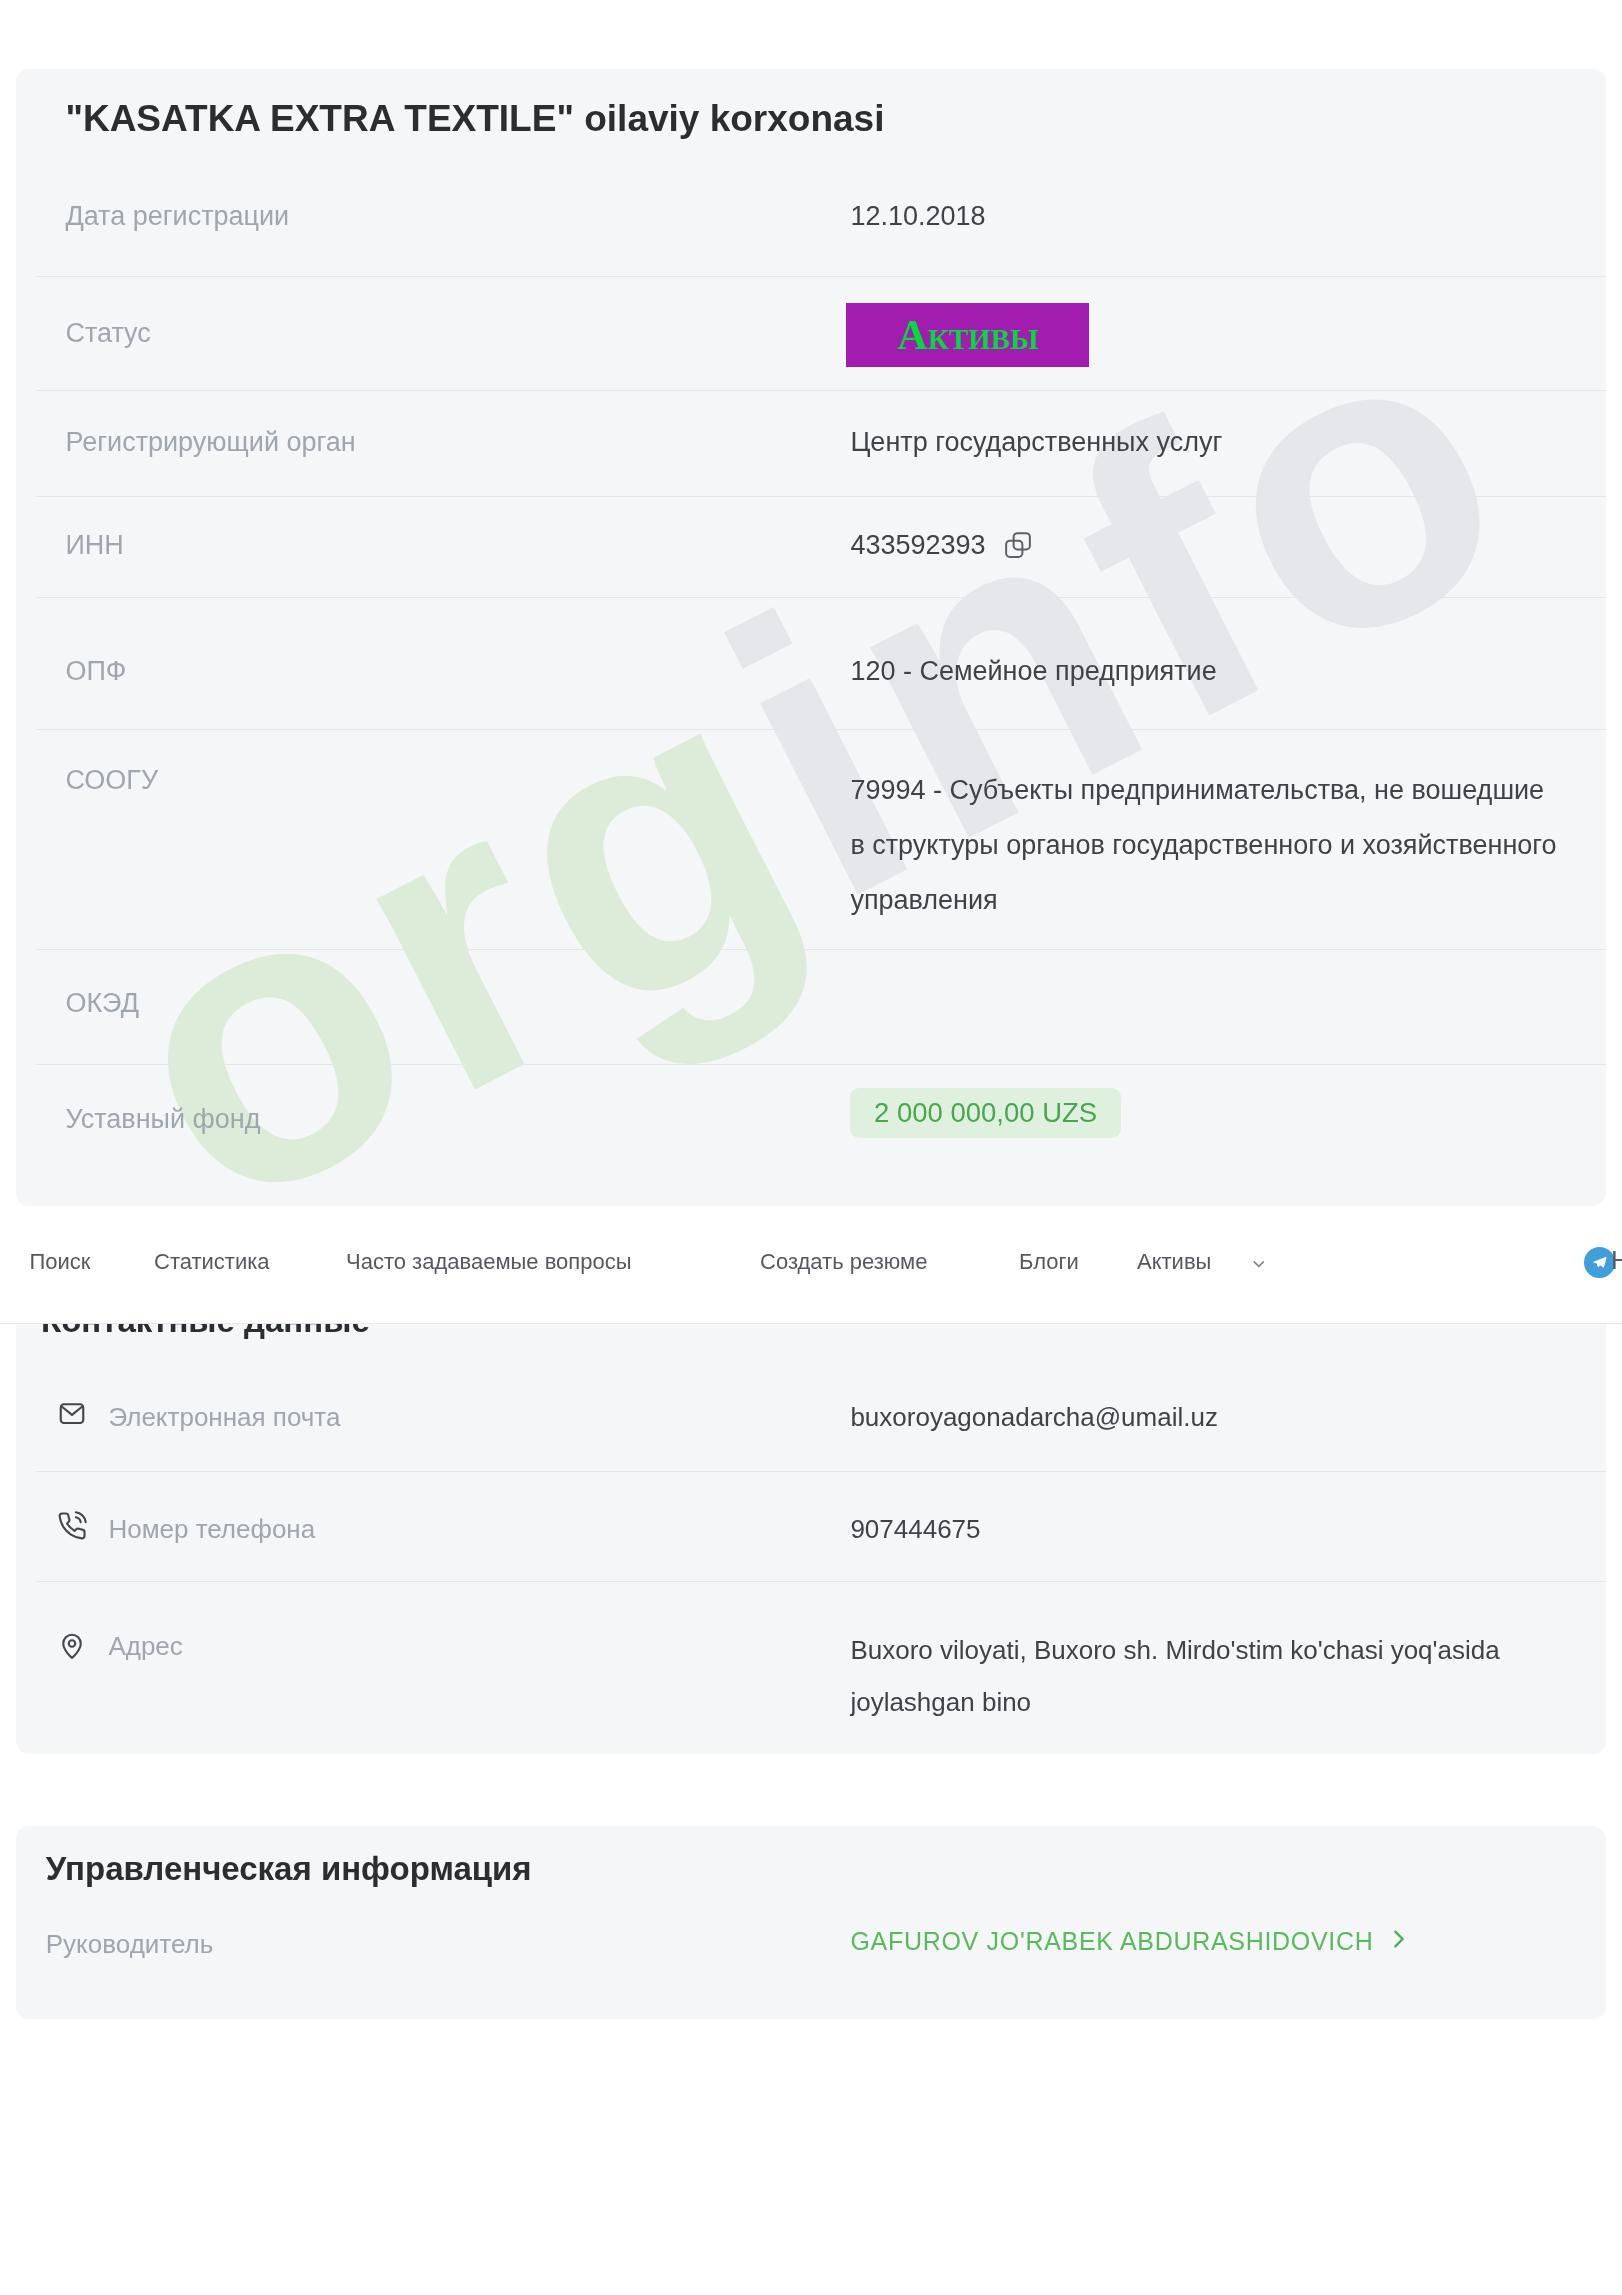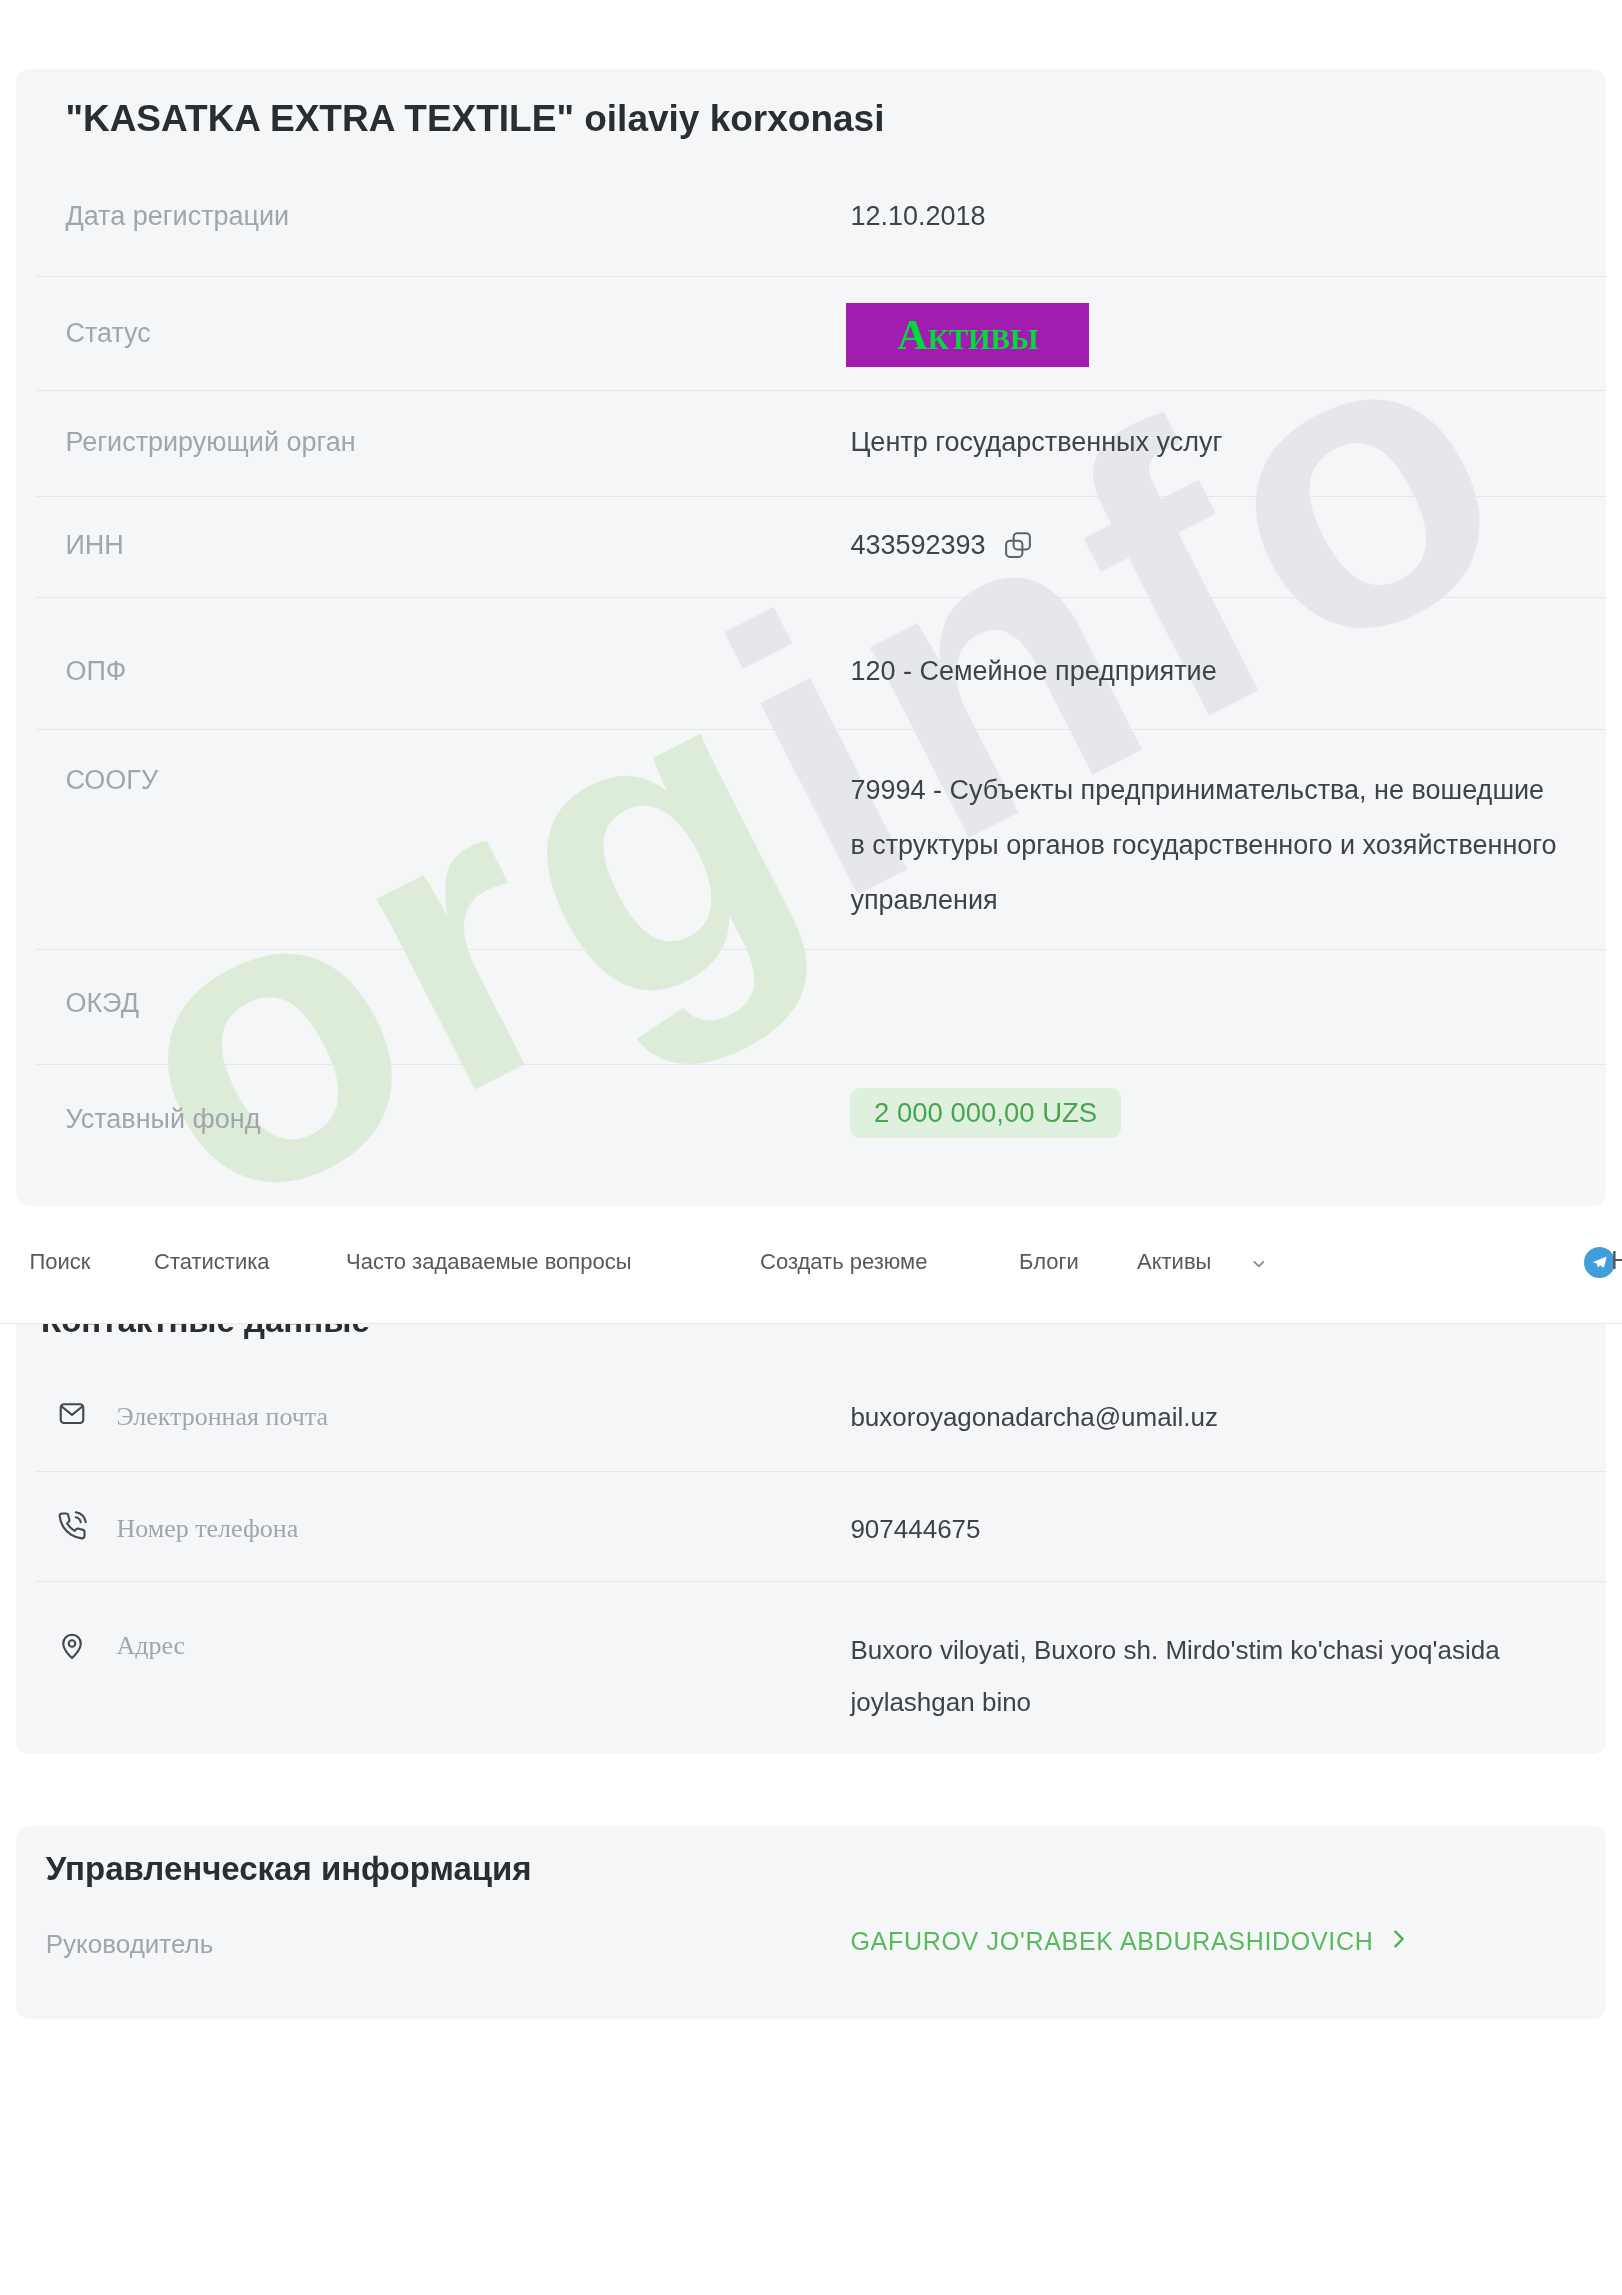"Электронная почта" .c-label { font-family: Liberation Serif, serif -> none; left: 100px -> 92px }
